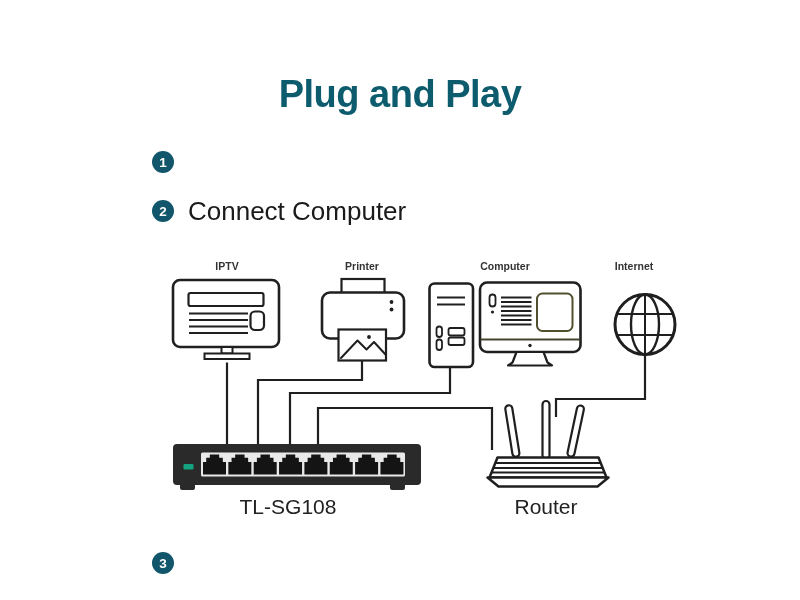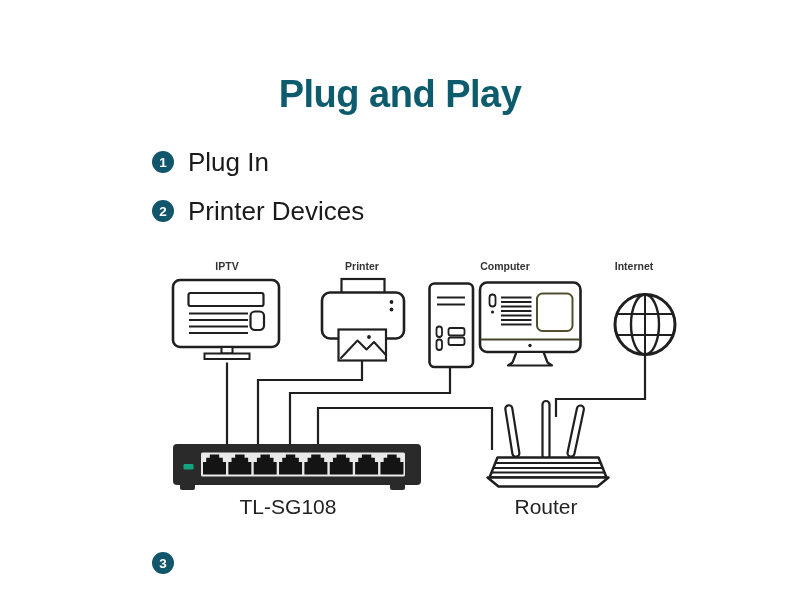"Plug In" span.step-label { html: <span>Plug In</span> -> none }
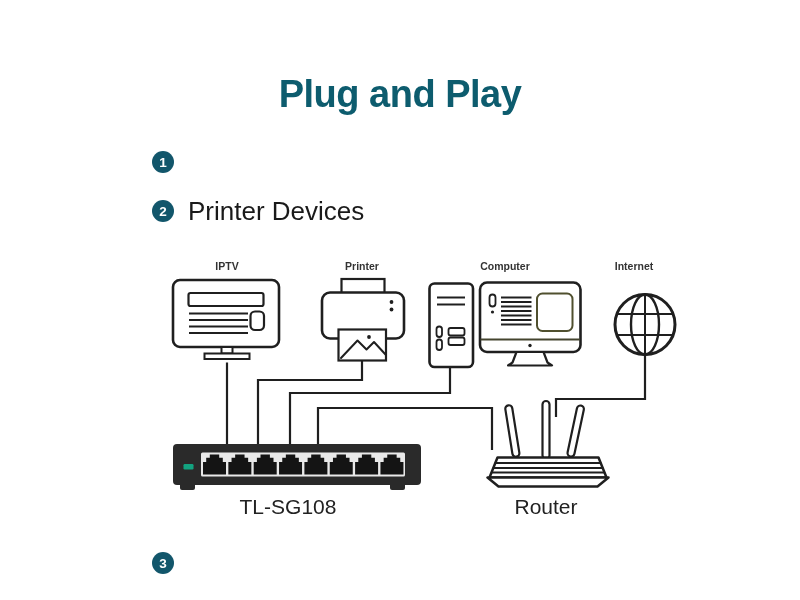"Printer Devices" span.step-label { text: Printer Devices -> Connect Computer }
